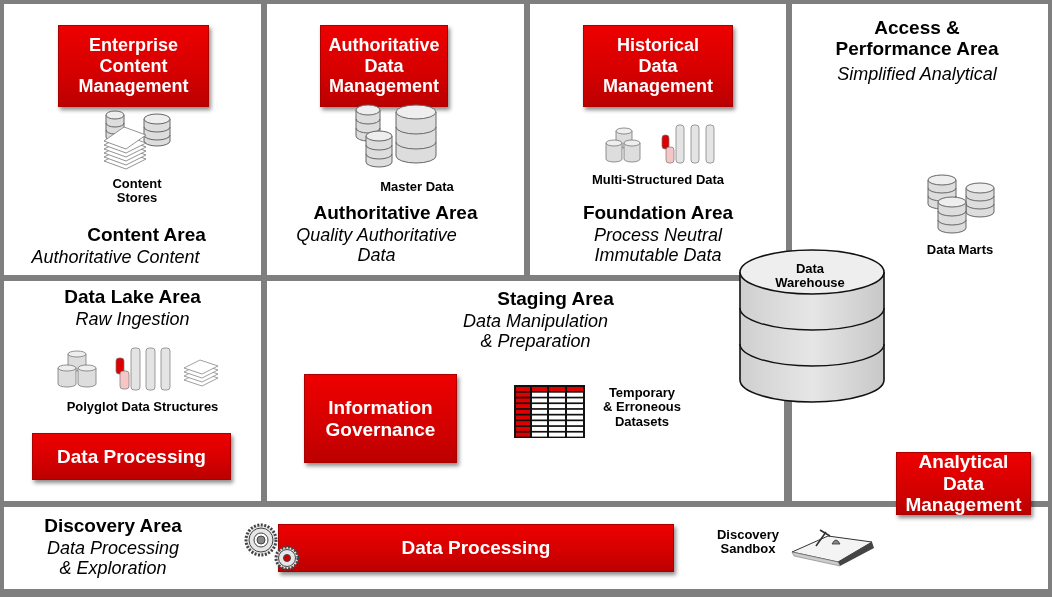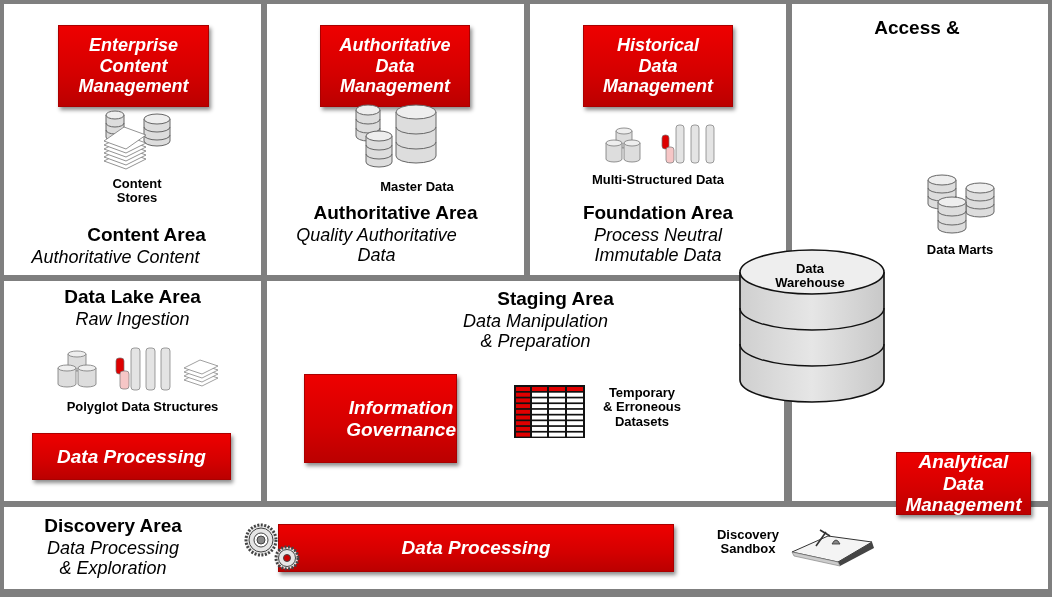"Enterprise" .redbox { font-style: italic -> none }
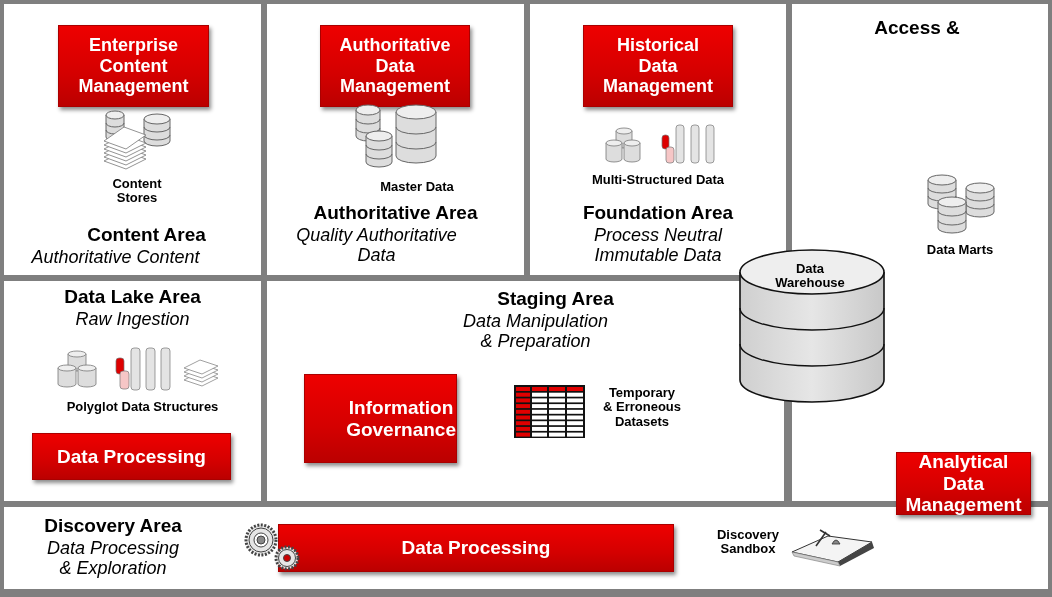"Authoritative" div.redbox { width: 150px -> 128px }
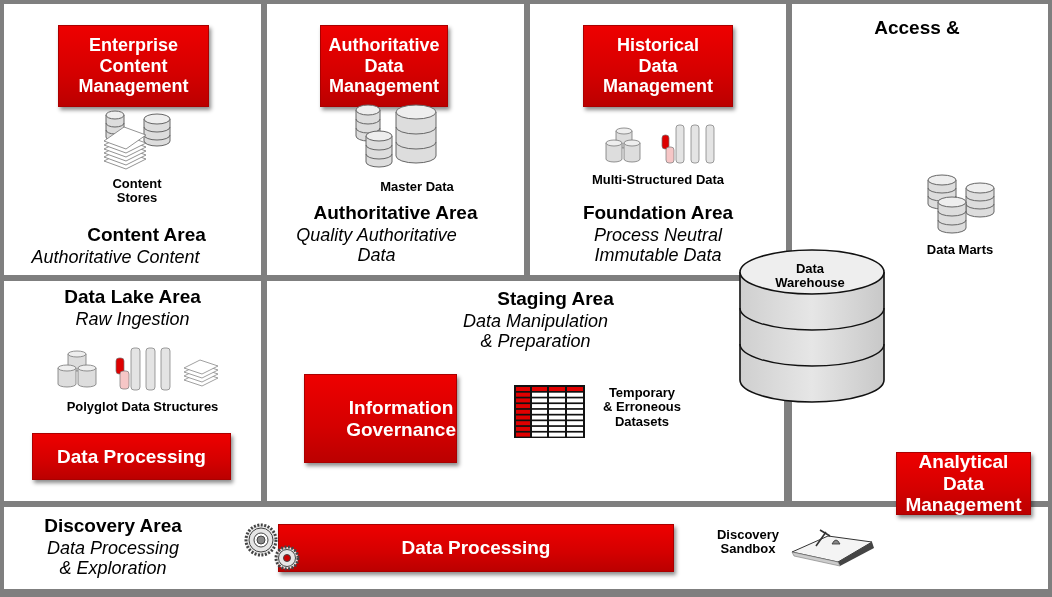"Performance Area" div { html: none -> <div>Performance Area</div> }
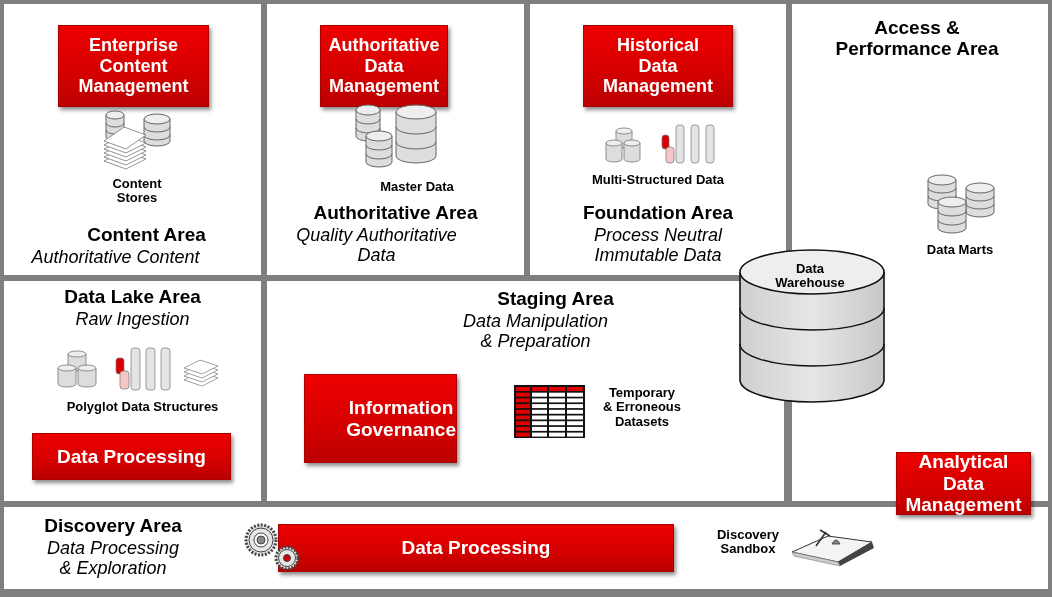"Simplified Analytical" div { html: none -> <div>Simplified Analytical</div> }
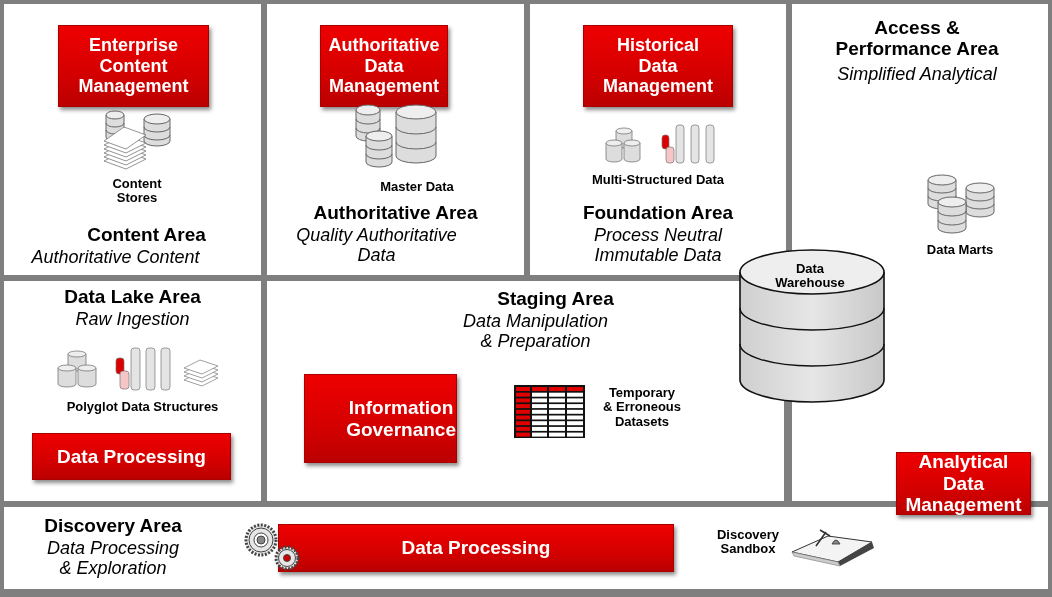"Information" div.redbox { justify-content: flex-end -> none }
